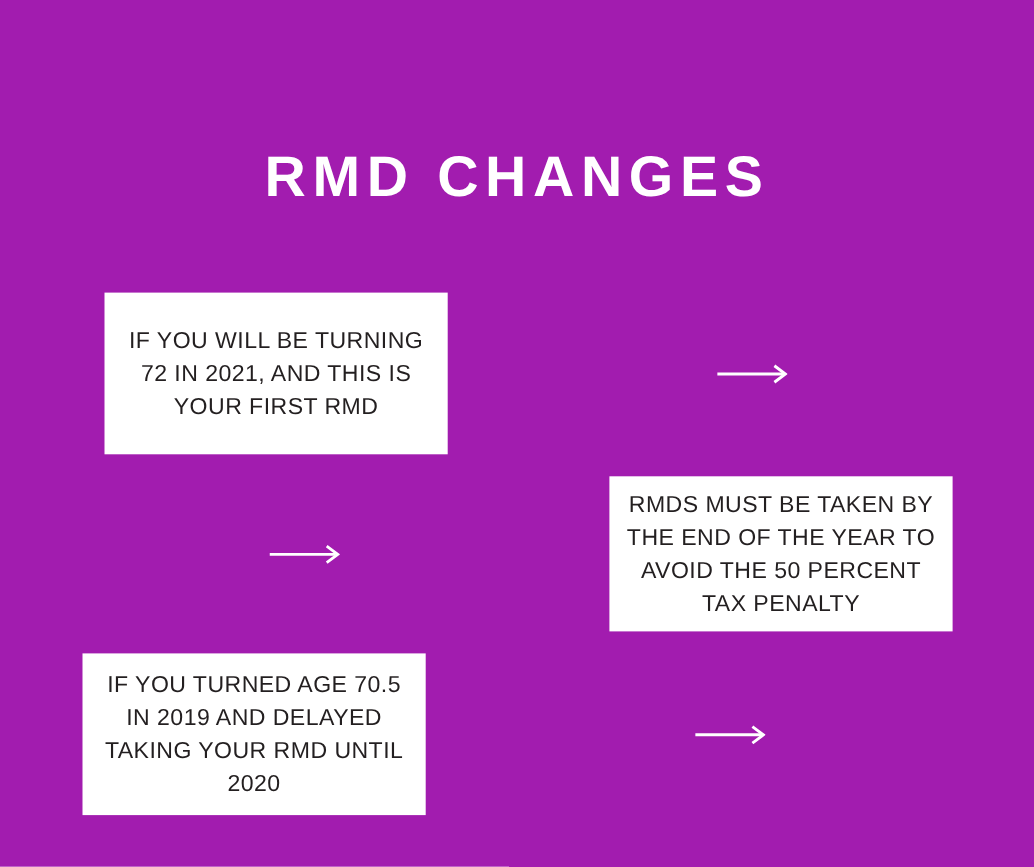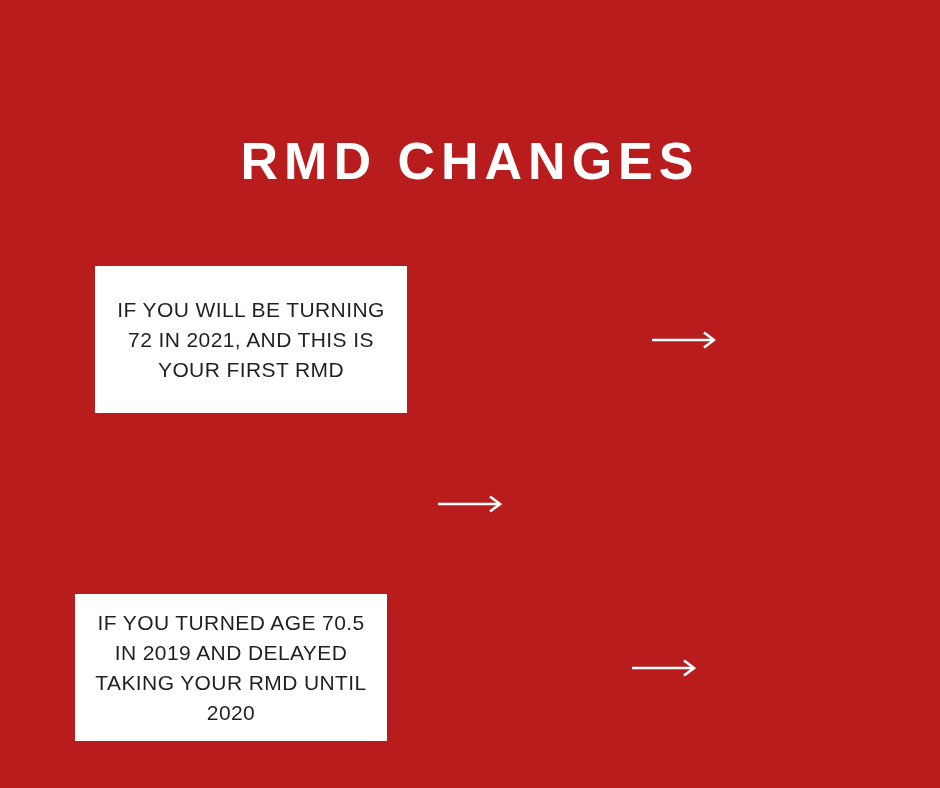"RMD CHANGES" #infographic { background: #b91c1c -> #a21caf }
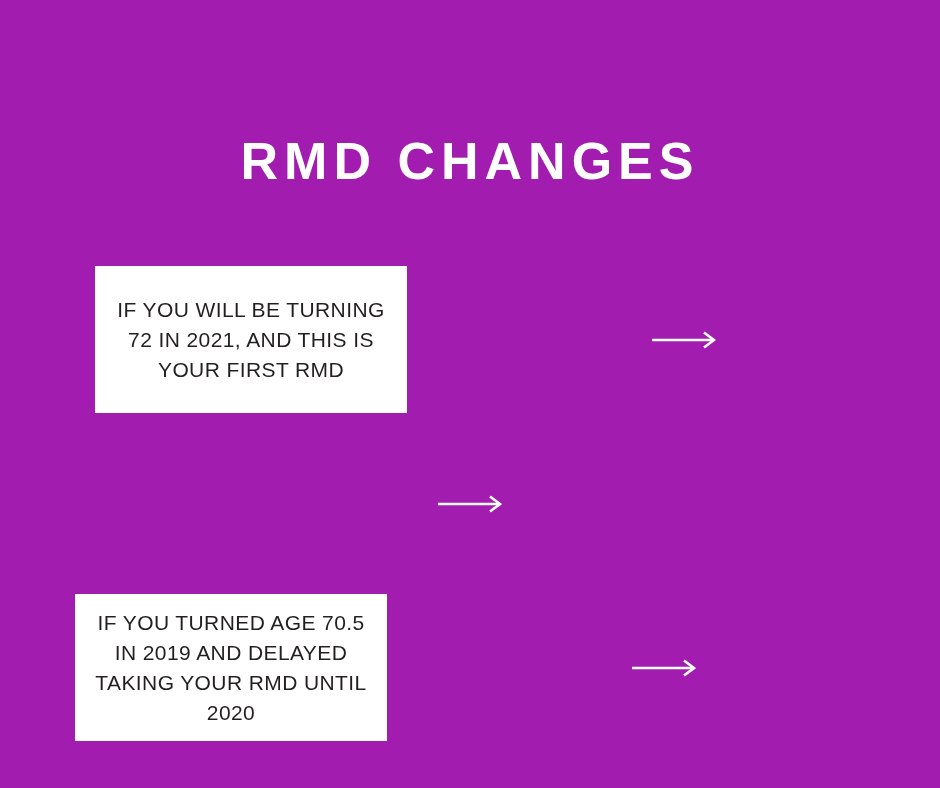"RMDS MUST BE TAKEN BY" div.card { html: none -> <div> <span>RMDS MUST BE TAKEN BY THE END OF THE YEAR TO AVOID THE 50 PERCENT TAX PENALTY</span> </div> }
